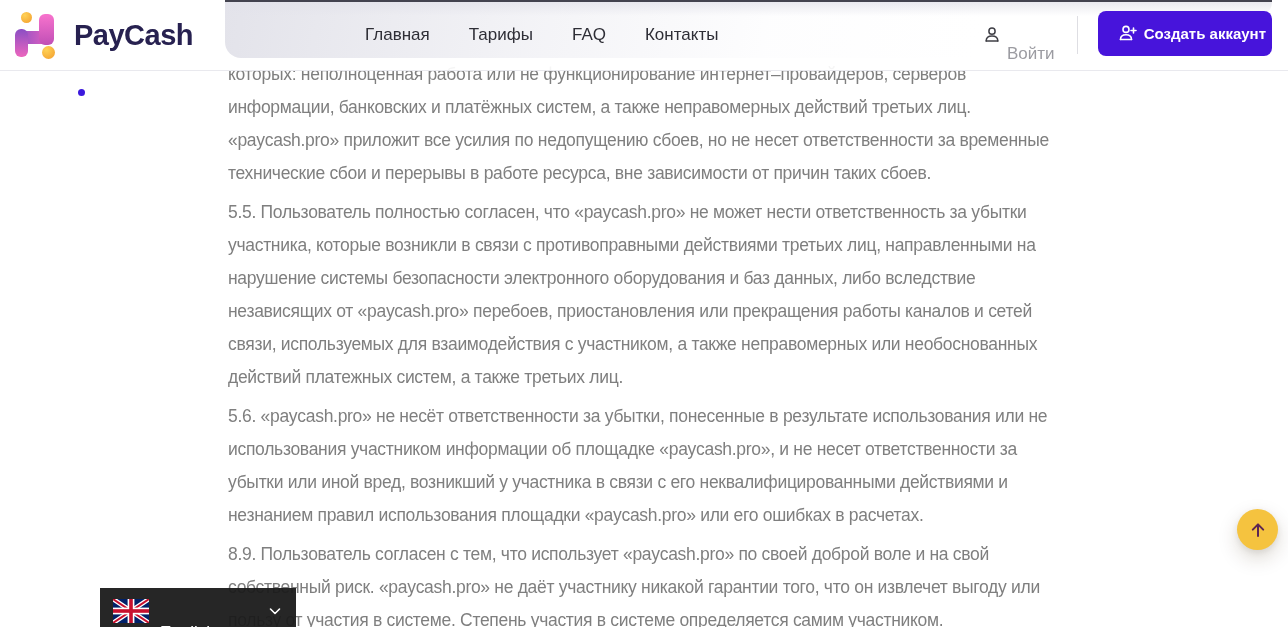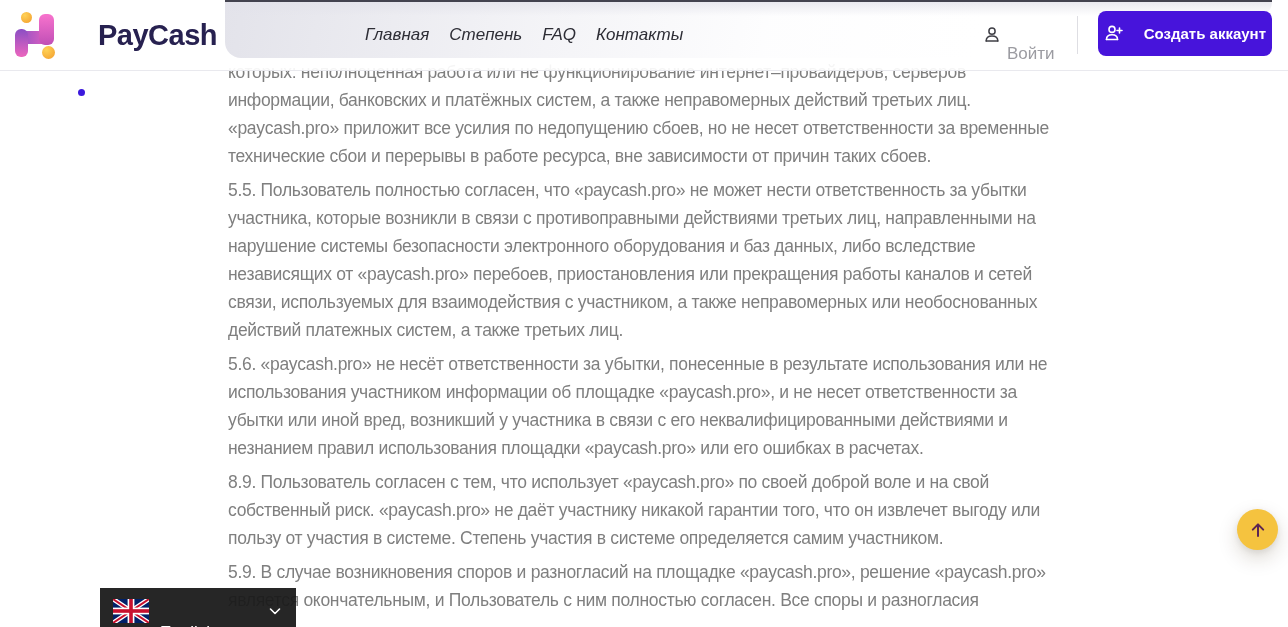"PayCash" .logo-text { margin-left: 24px -> none }
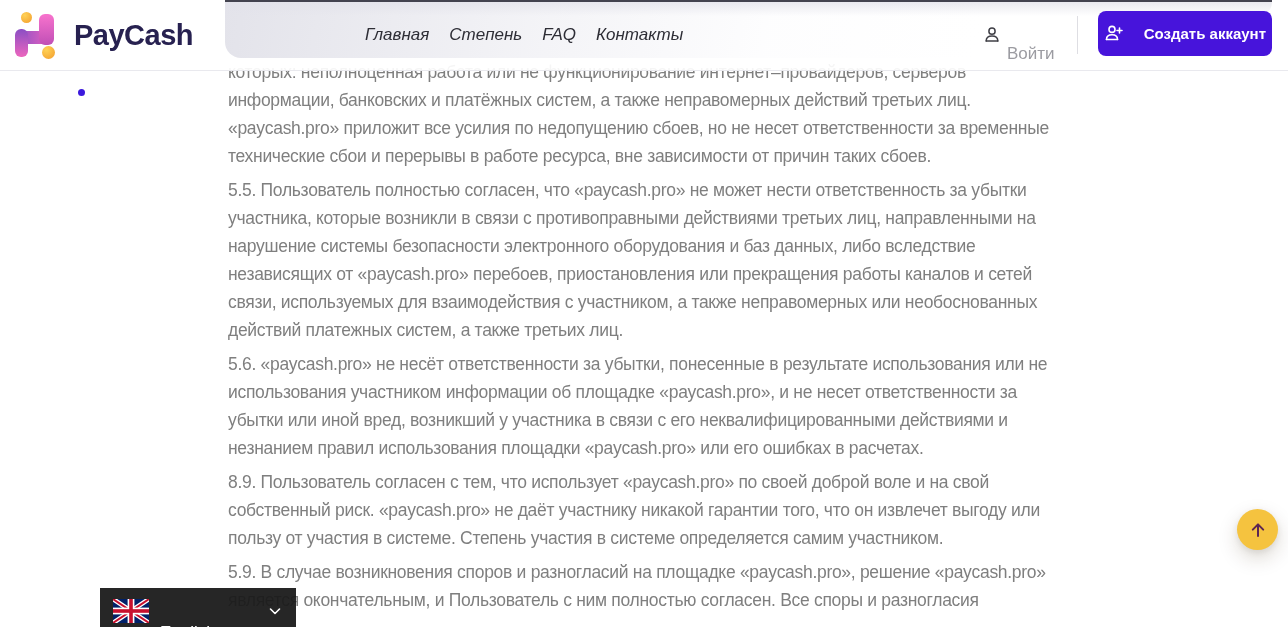"Главная" .nav { font-style: italic -> none; gap: 20px -> 39px }
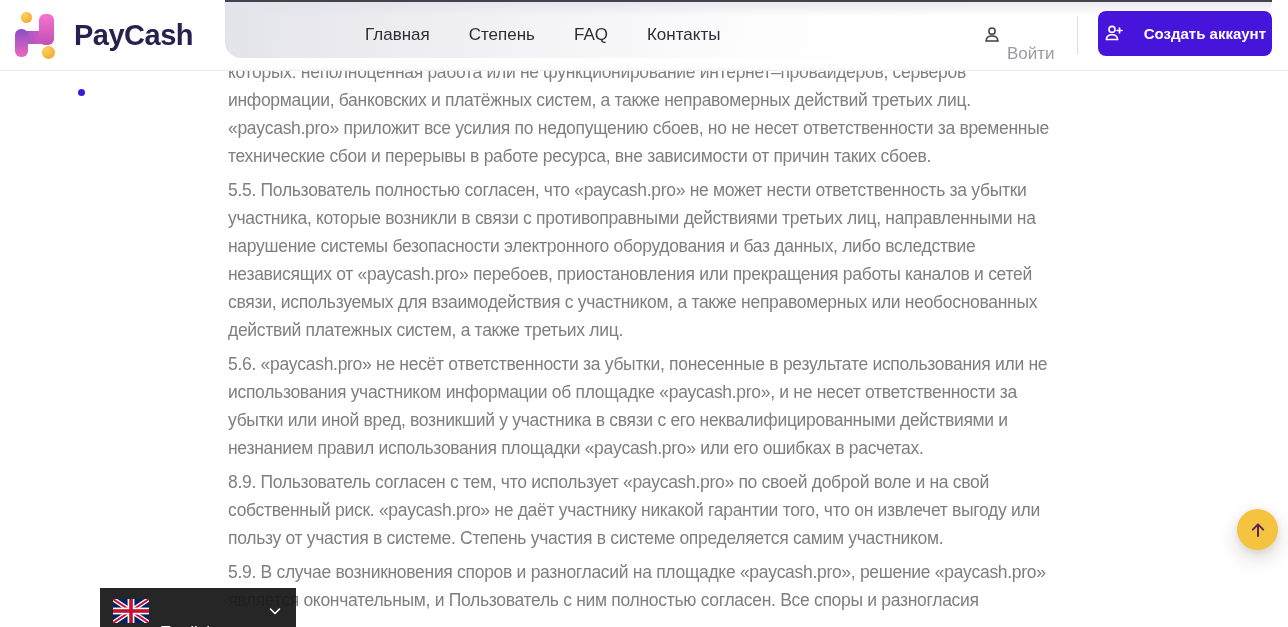"Степень" a { text: Степень -> Тарифы }
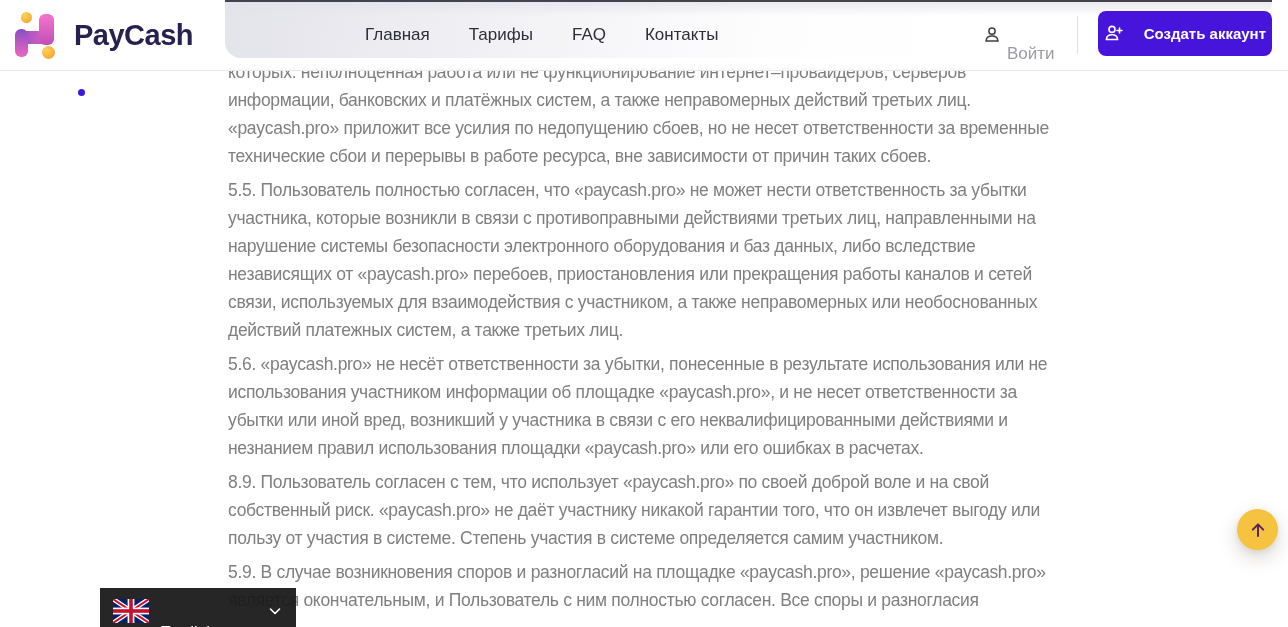"Создать аккаунт" .signup-btn { justify-content: space-between -> flex-end }
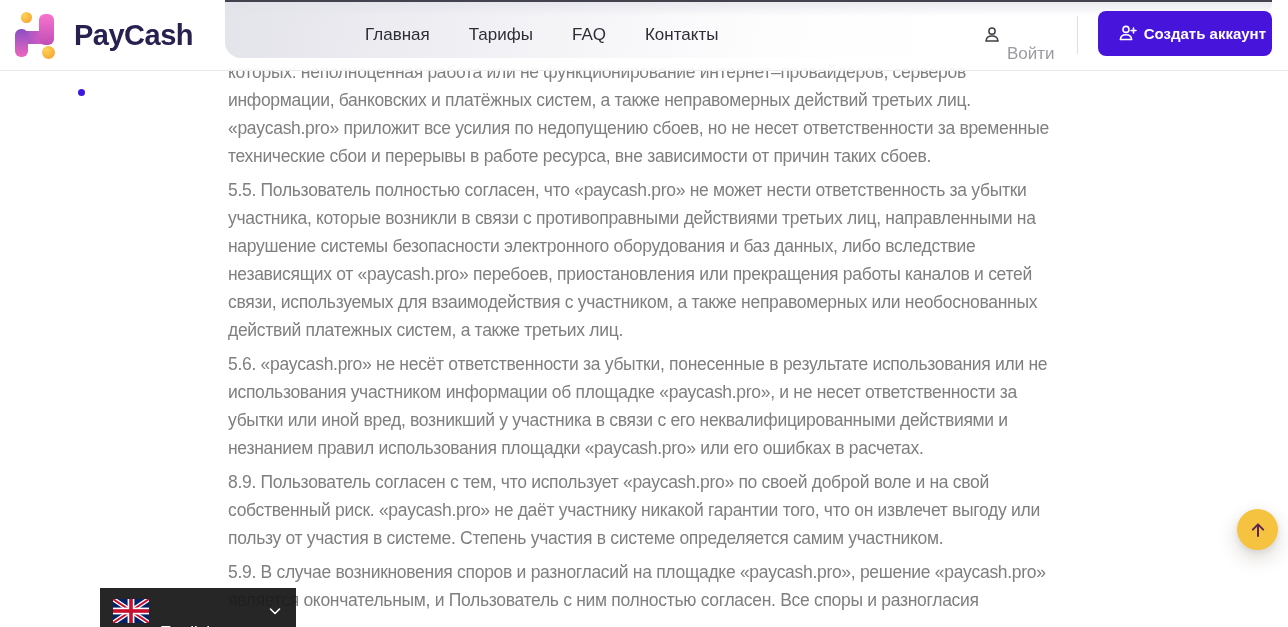"которых: неполноценная работа или не" .content p { line-height: 28px -> 33px }
